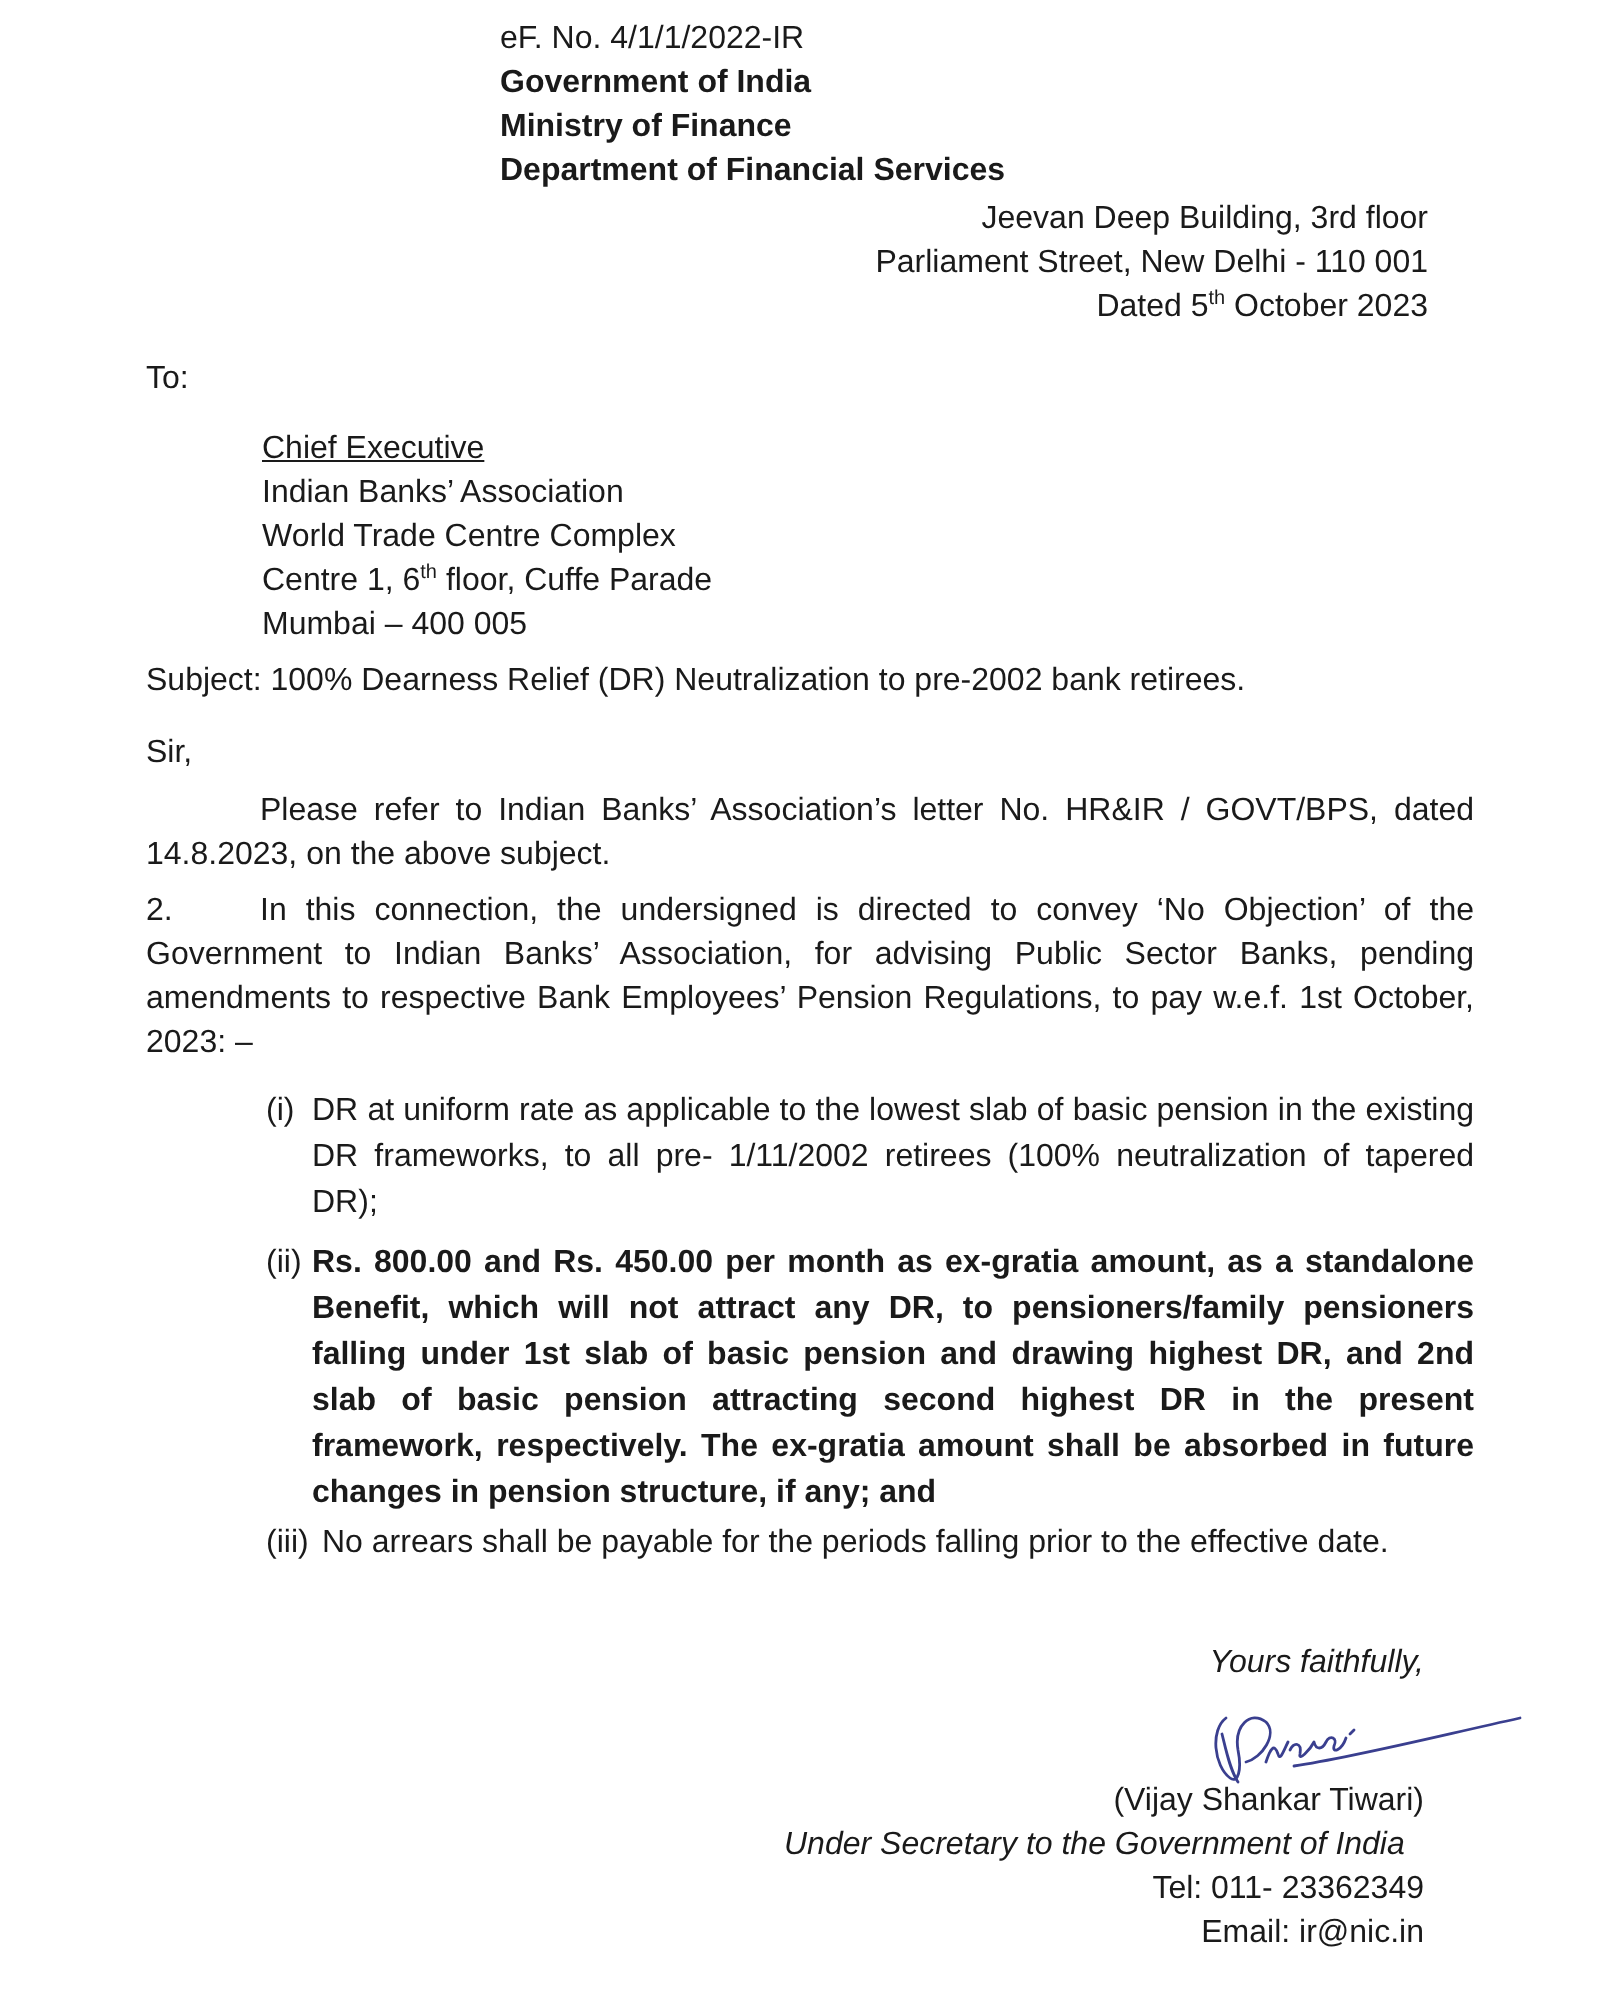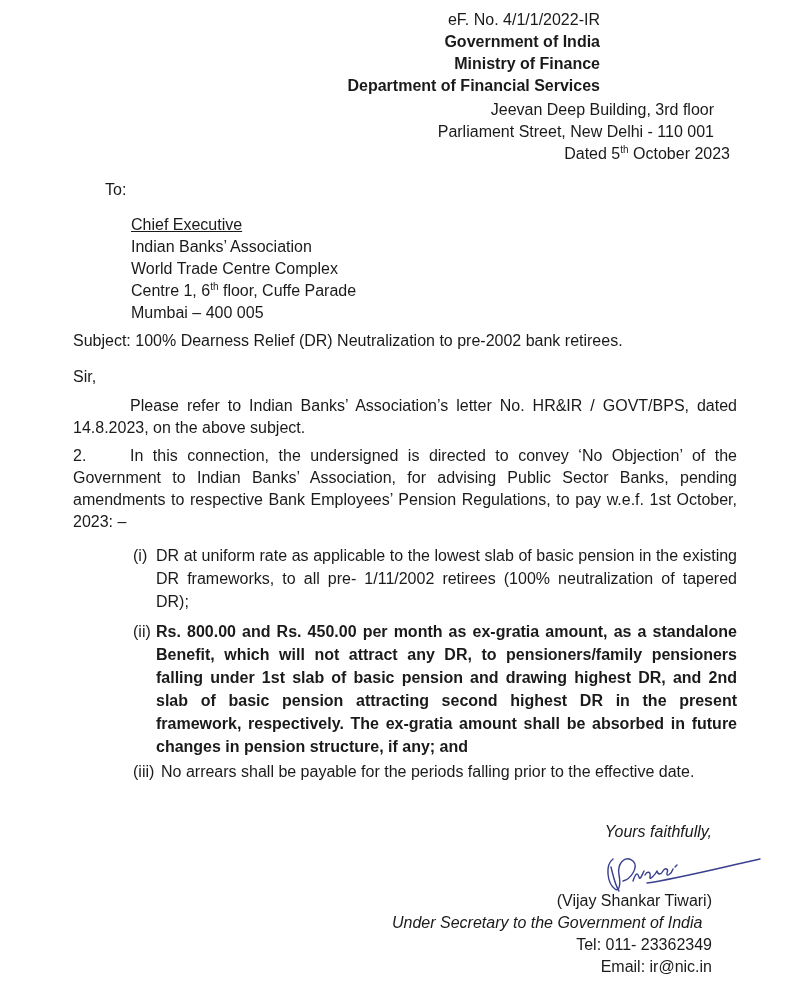"eF. No. 4/1/1/2022-IR" .center { text-align: right -> left }
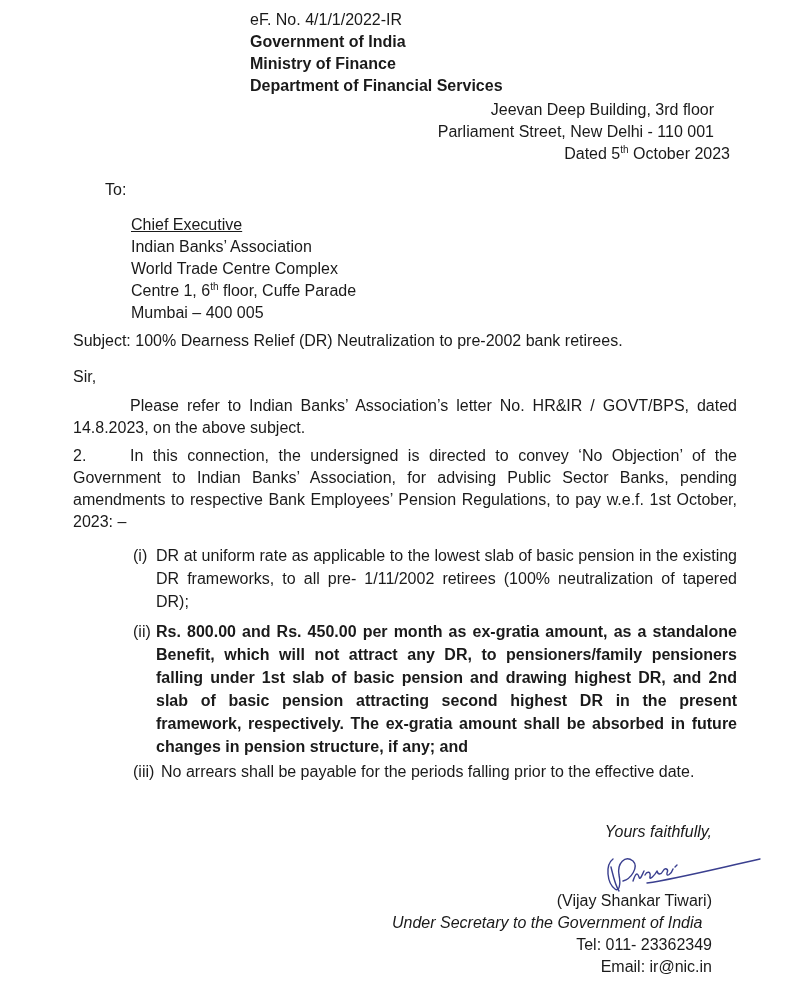"Dated 5th October 2023" #dated { right: 70px -> 86px }
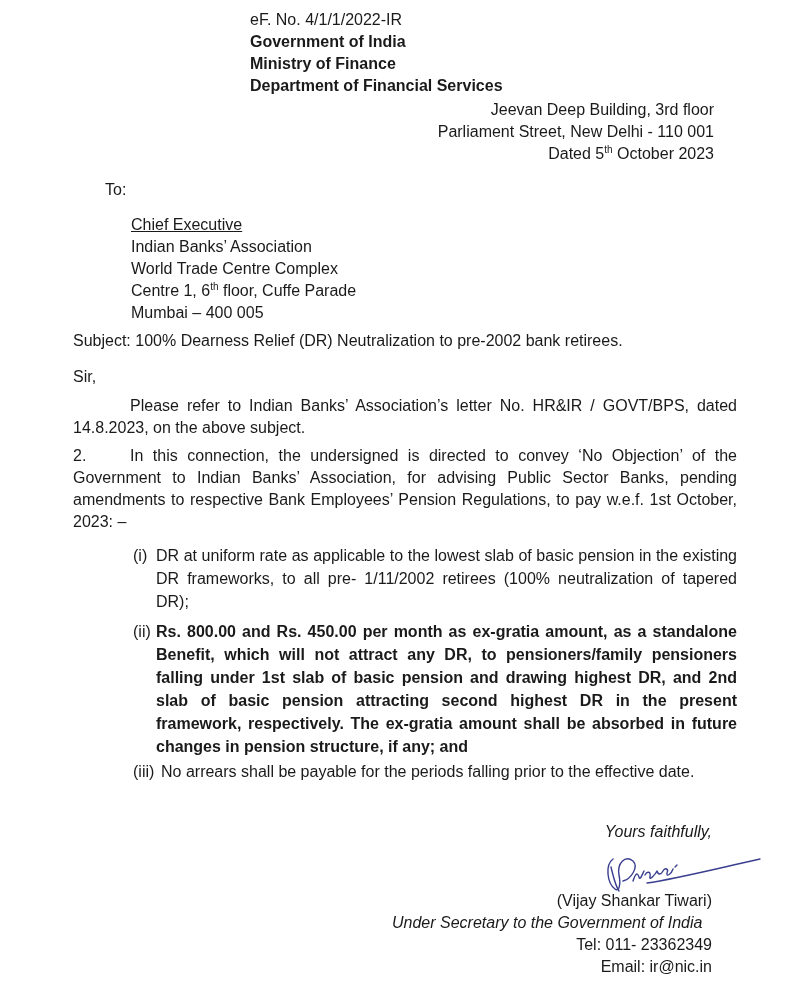"To:" #to-label { margin-left: 32px -> none }
